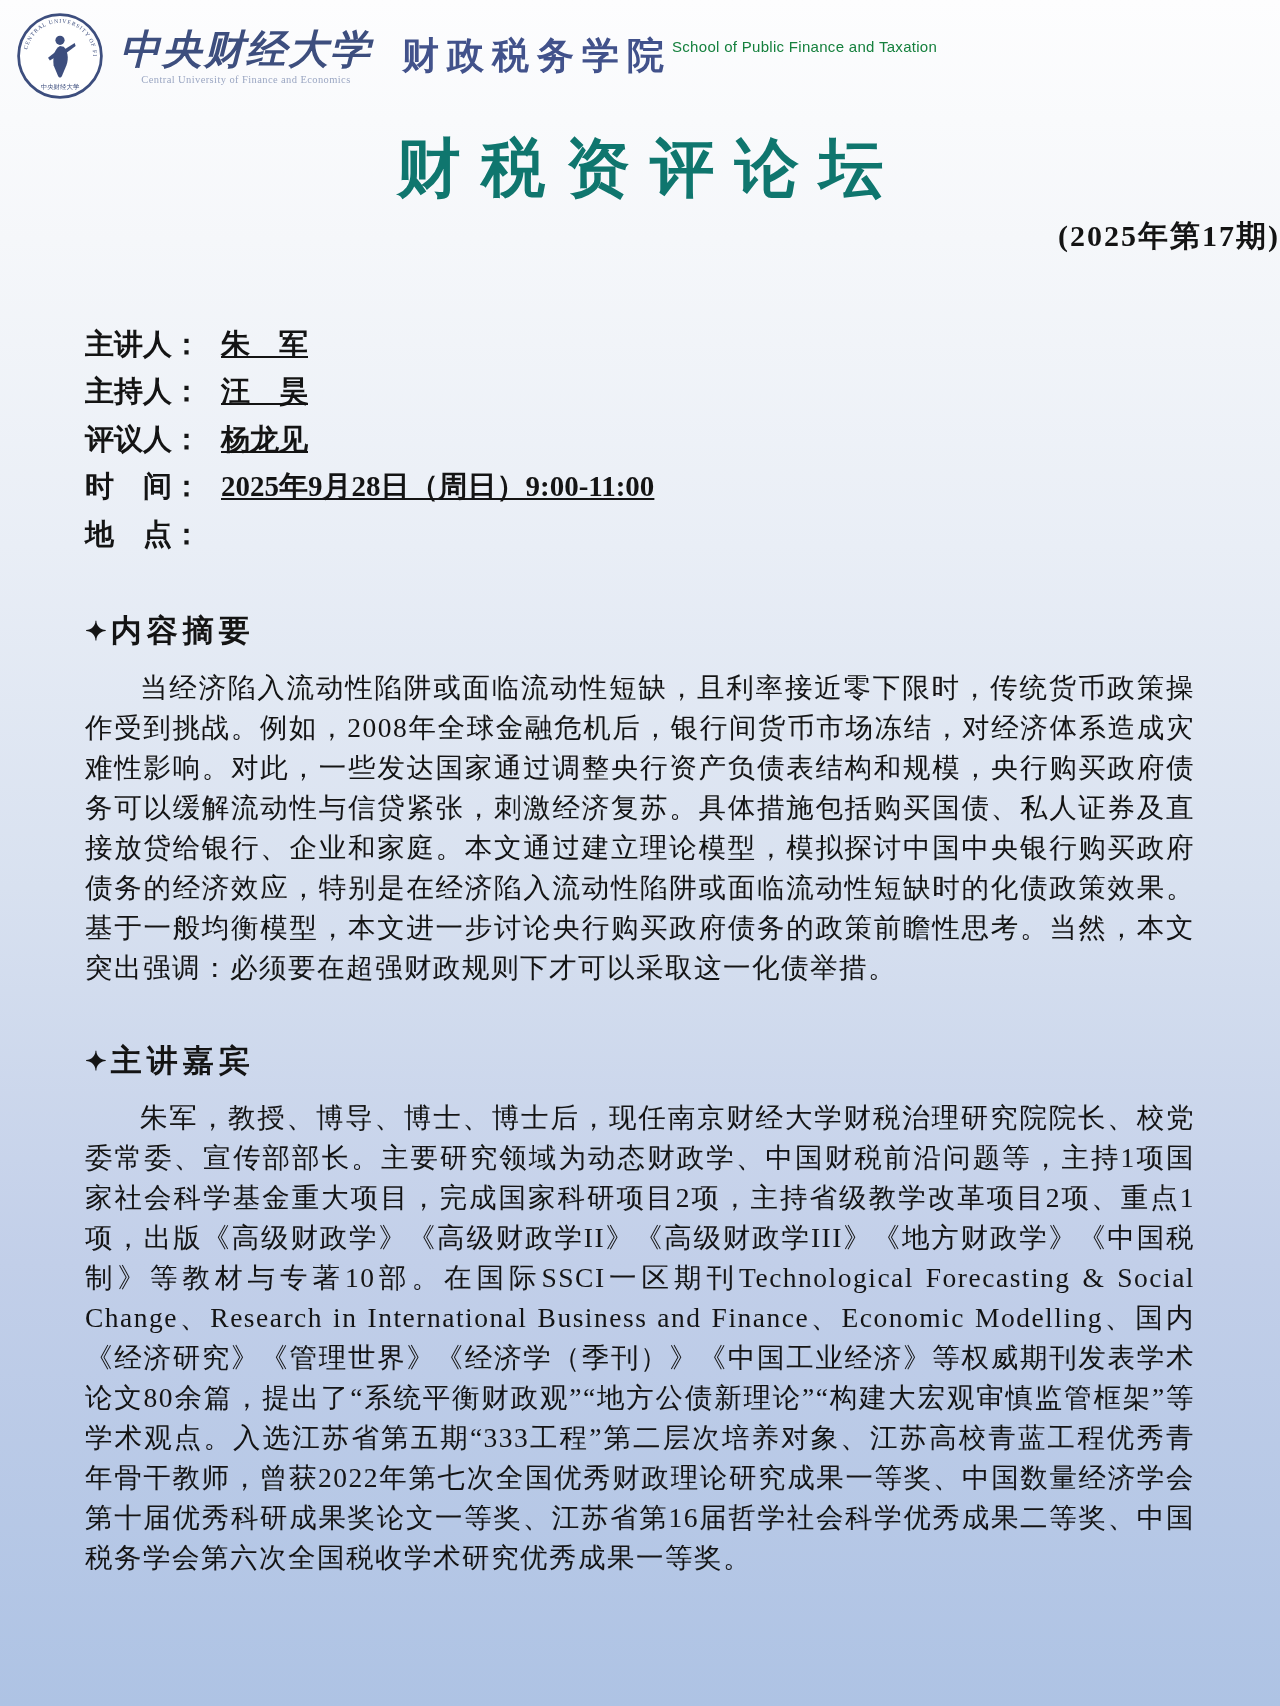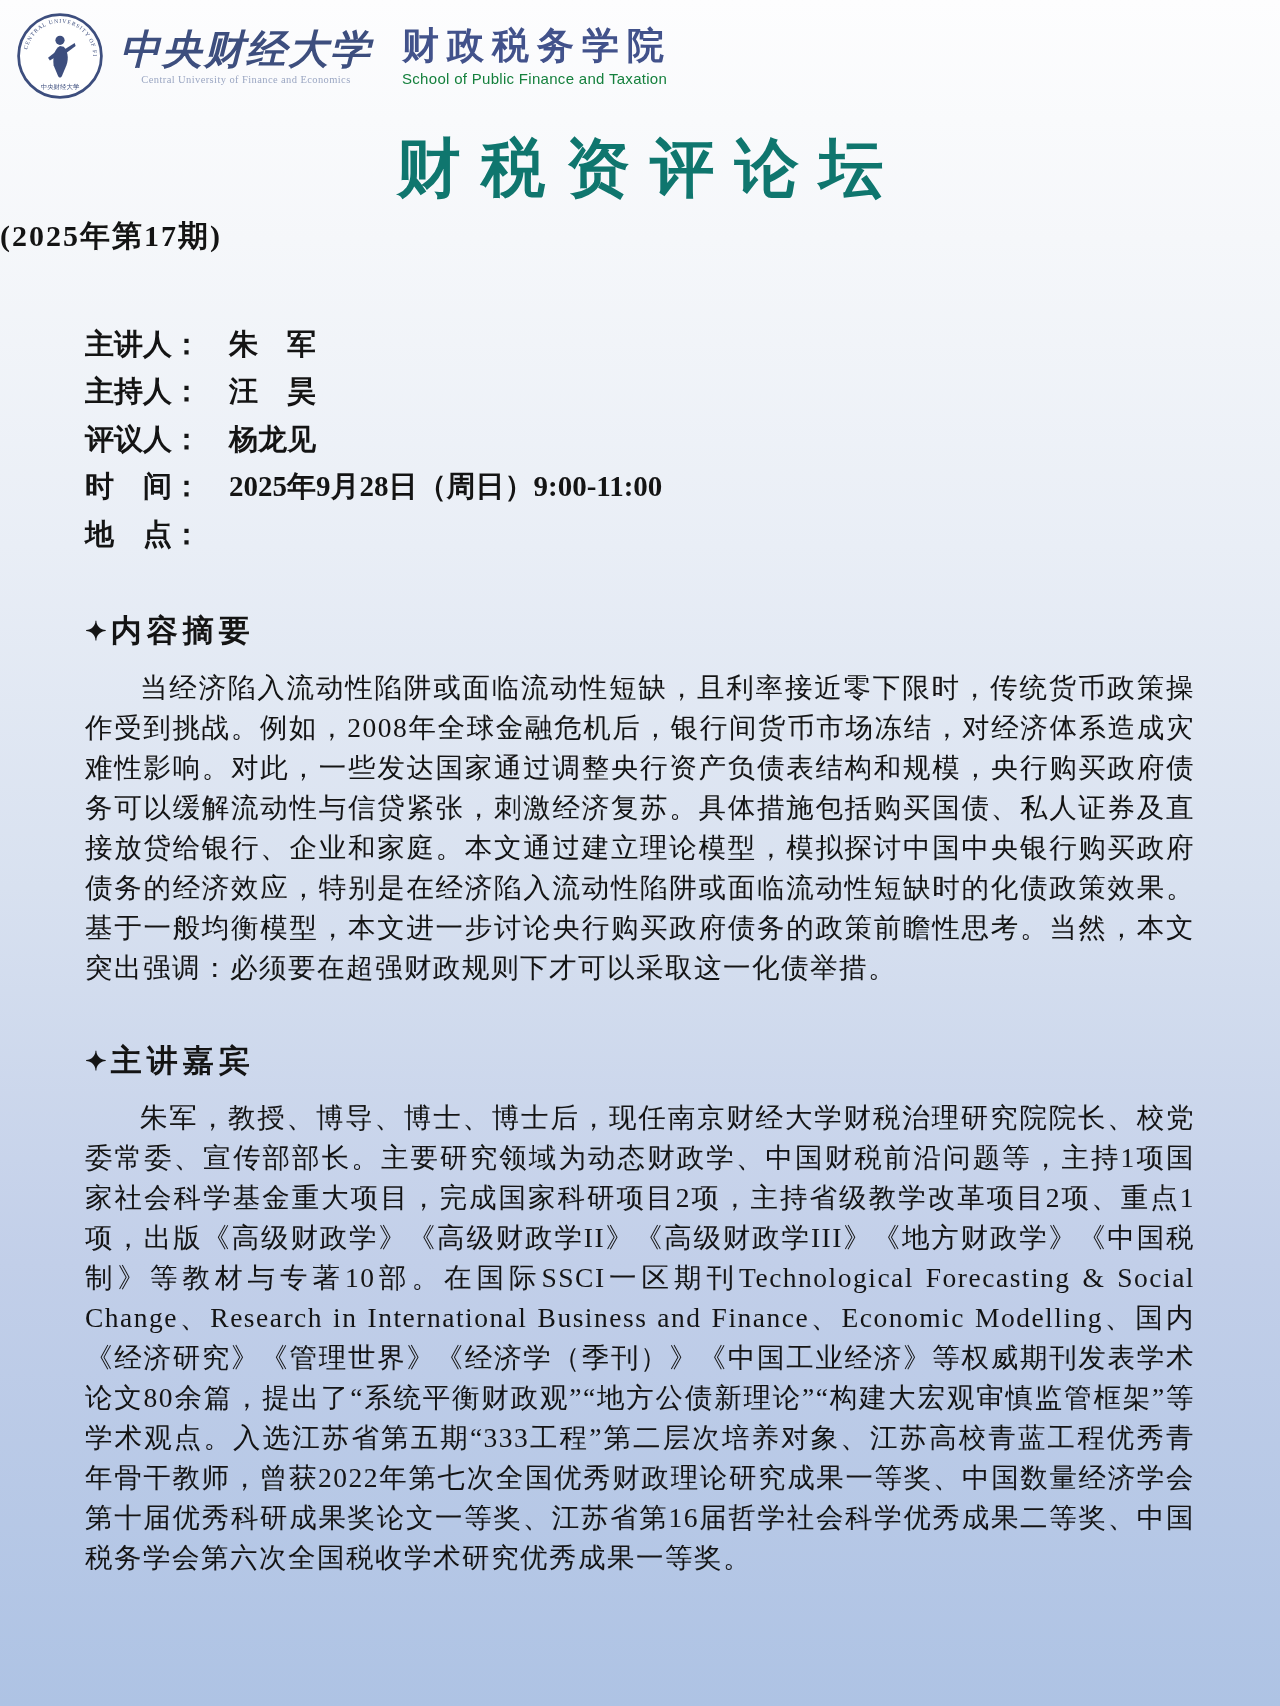"财政税务学院" .school-block { flex-direction: column -> row }
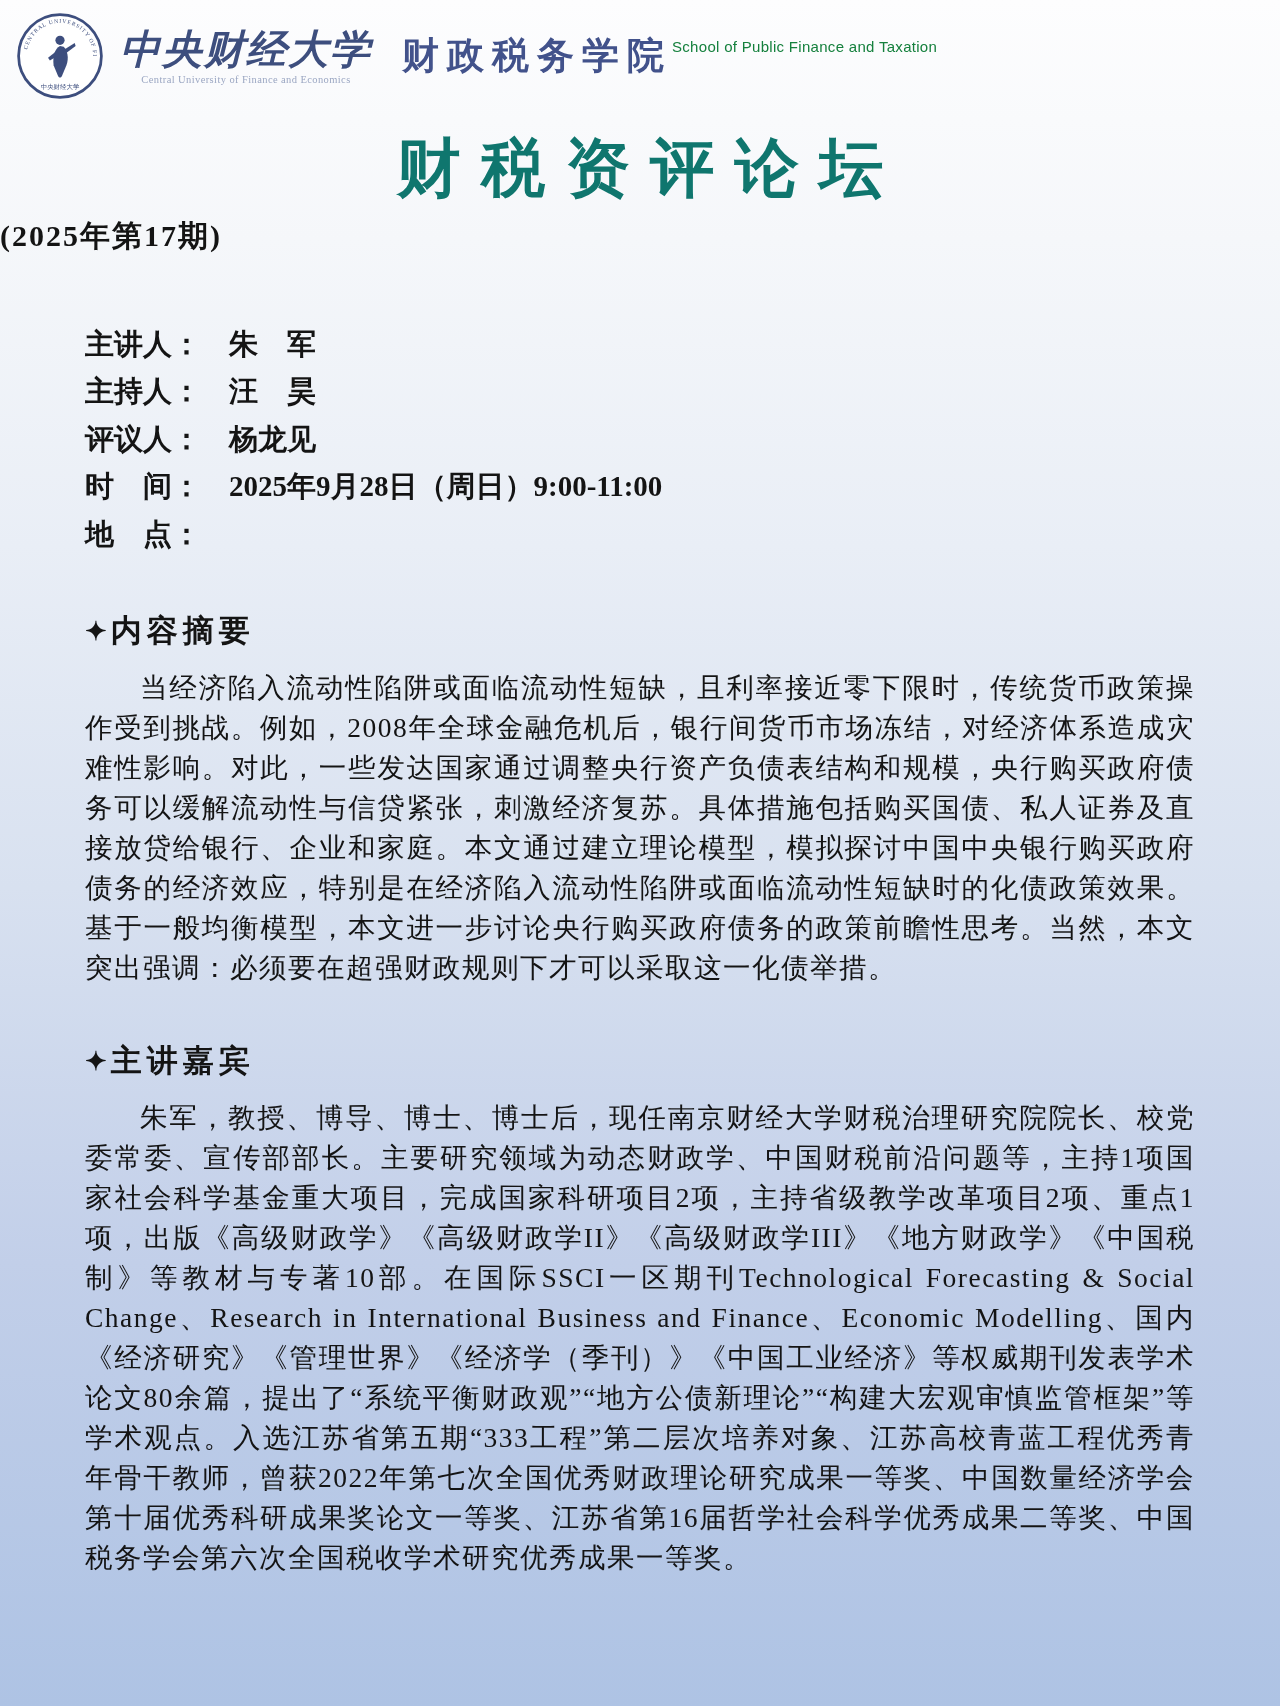"(2025年第17期)" .issue { text-align: left -> right }
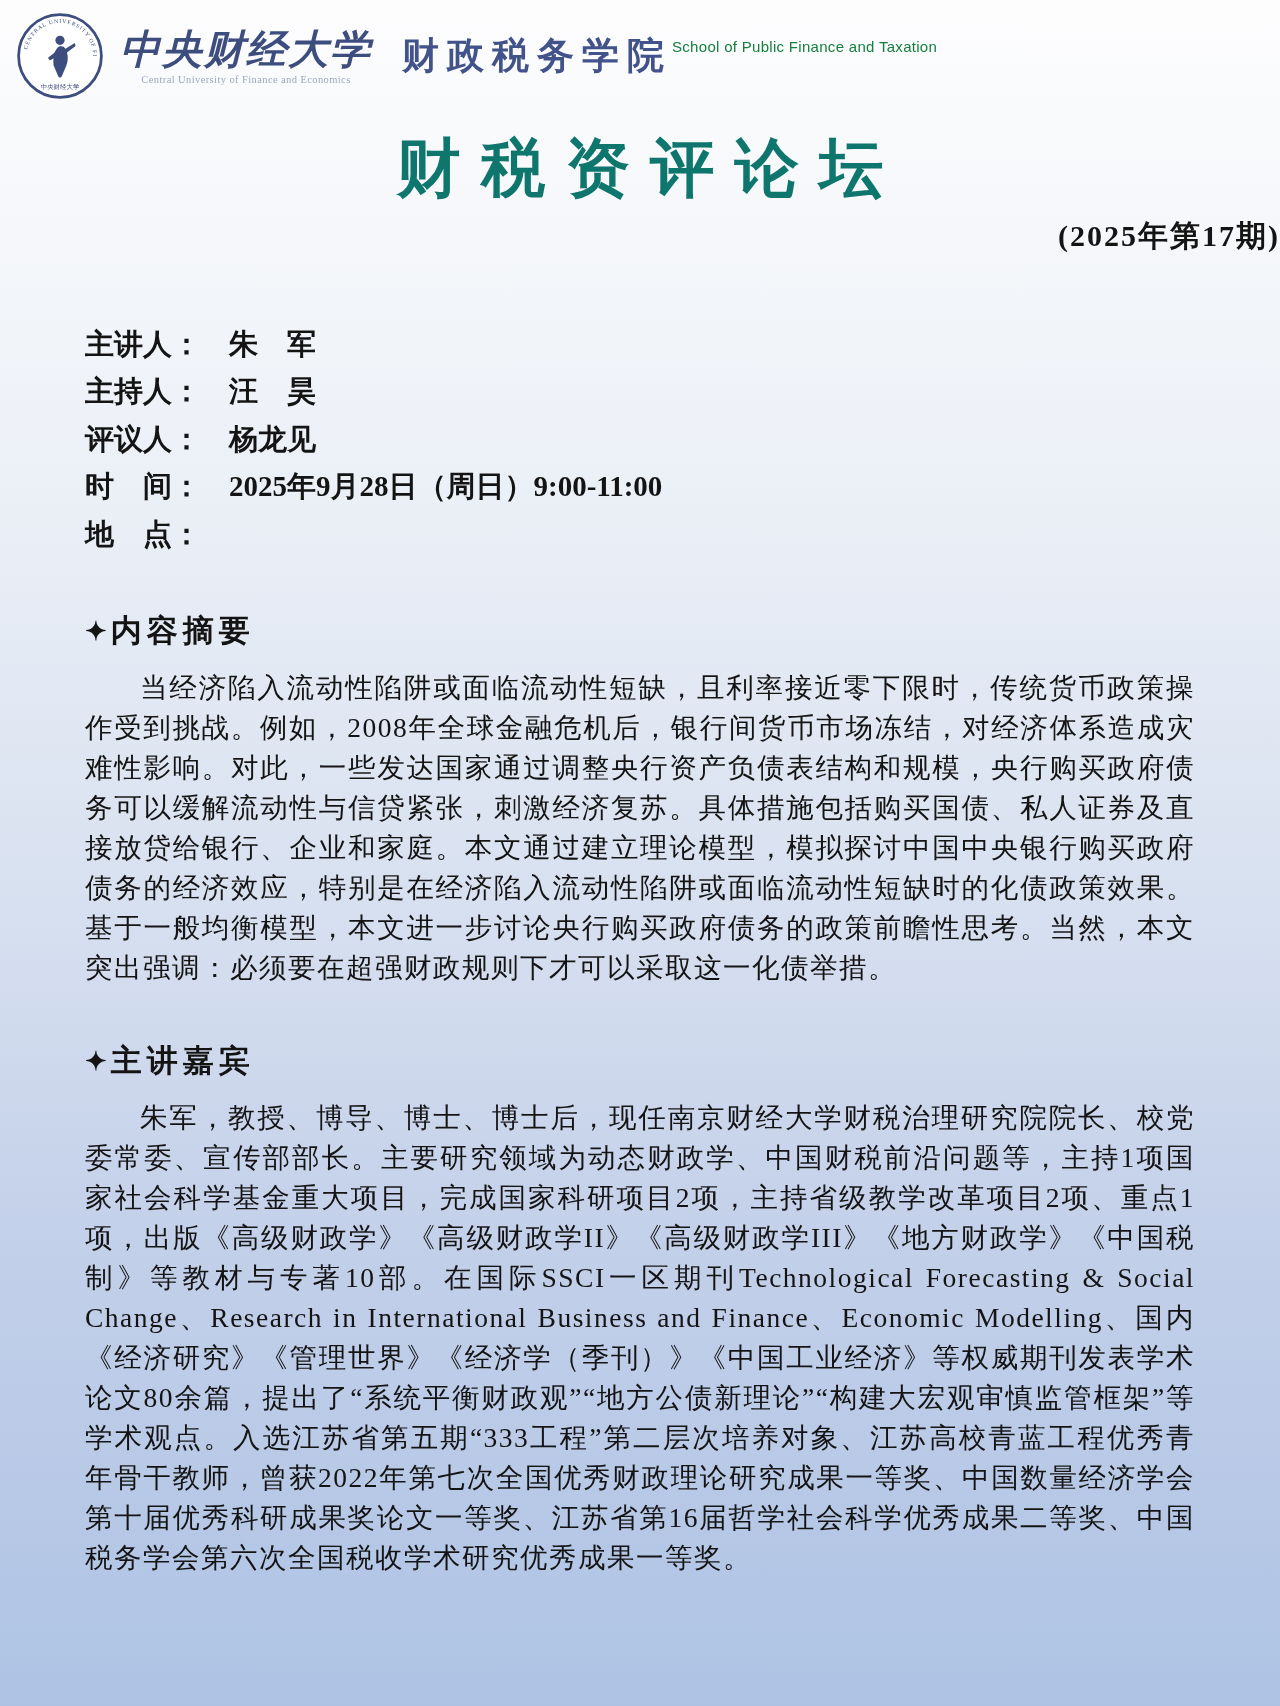"朱 军" .info-value { margin-left: 28px -> 20px; text-decoration: none -> underline }
